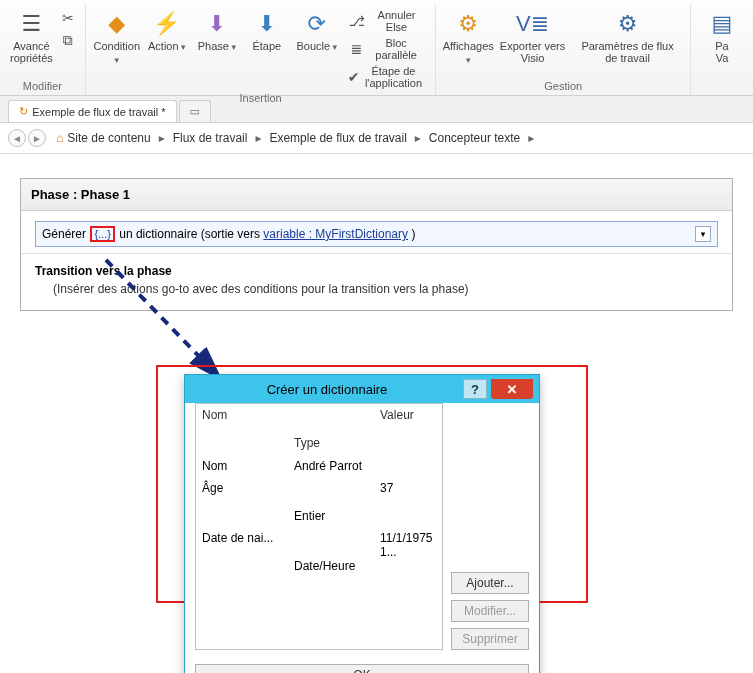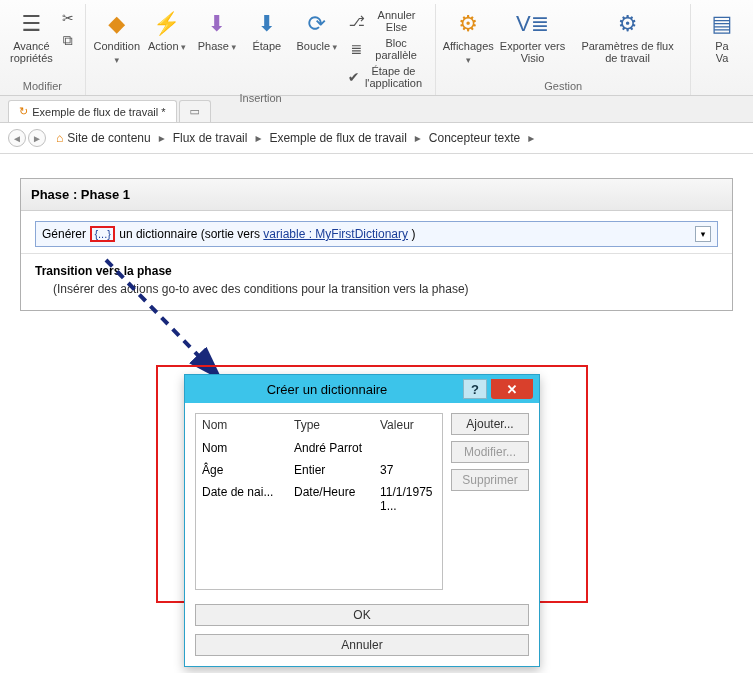"Nom" .dialog-body { align-items: none -> flex-end; padding: 10px 10px 8px 10px -> 0 10px 8px 10px }
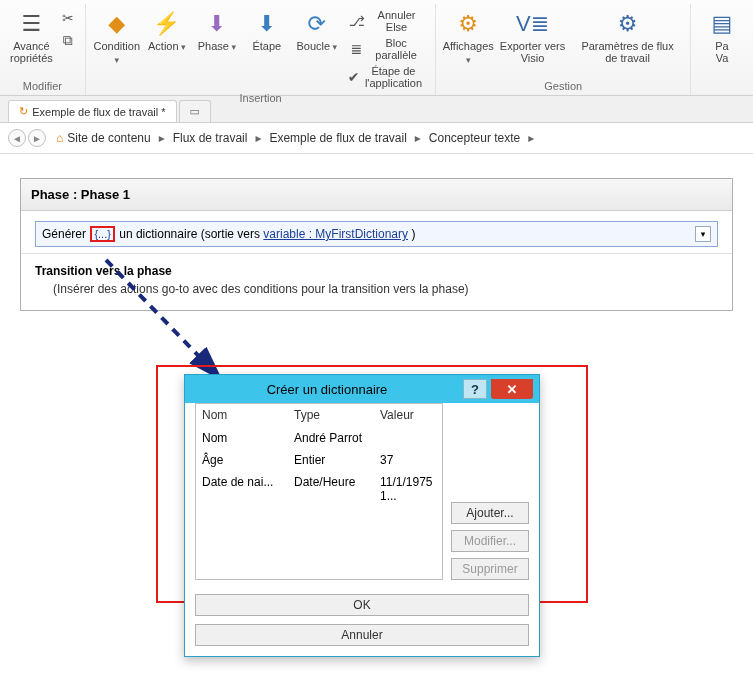"Type" .c-type { margin-top: none -> 28px }
